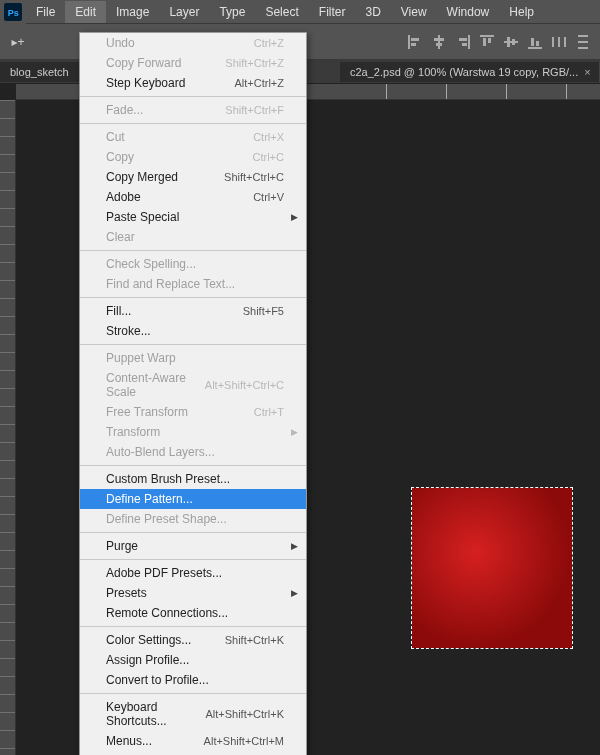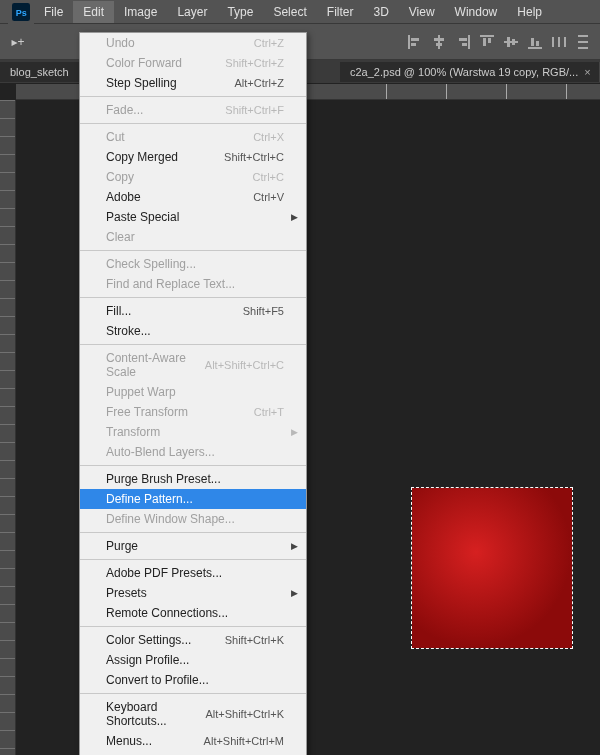"Ps" .menubar { padding-left: 8px -> none }
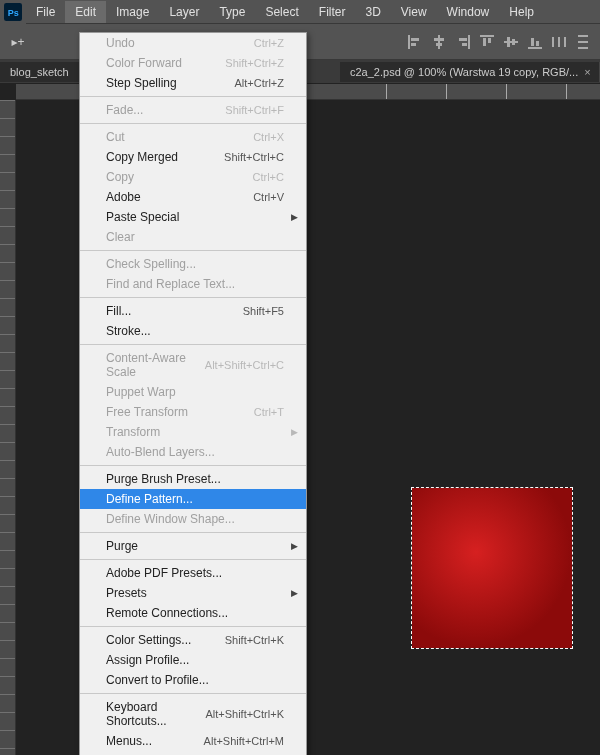"Color Forward" span { text: Color -> Copy }
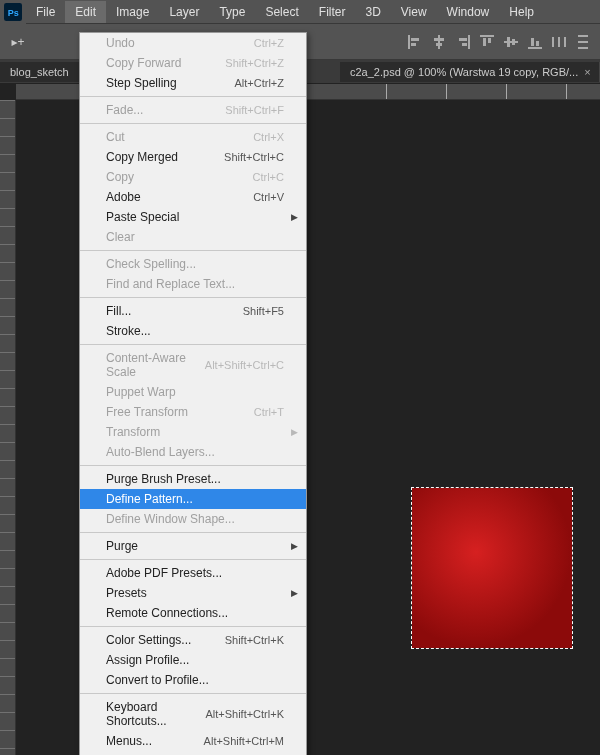"Step Spelling" span { text: Spelling -> Keyboard }
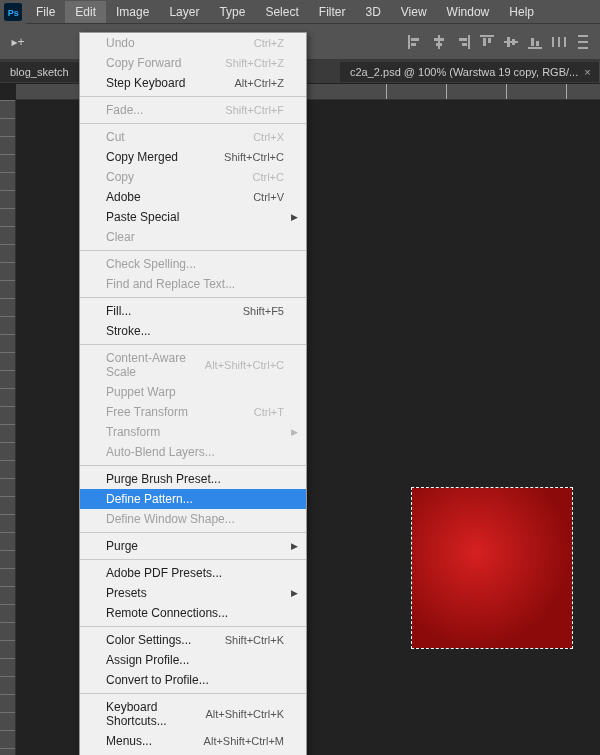"Copy Merged" div.mi { order: before "Copy" -> after "Copy" }
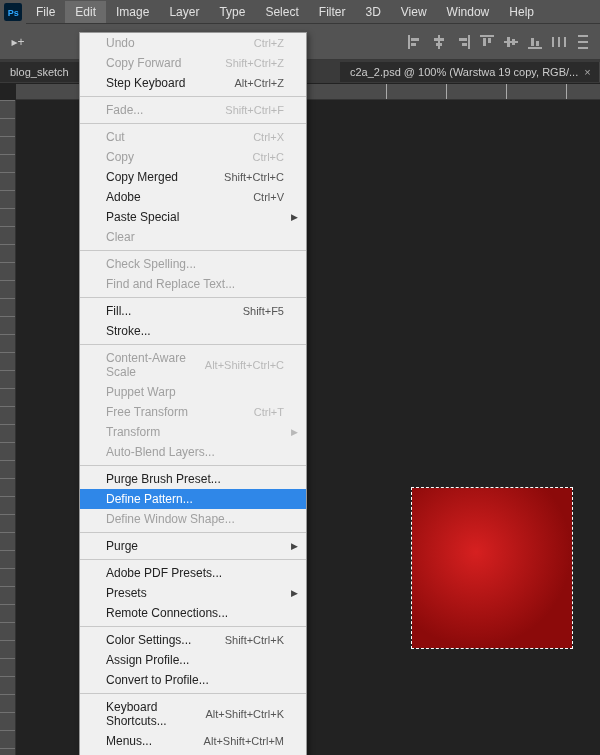"Content-Aware Scale" div.mi { order: before "Puppet Warp" -> after "Puppet Warp" }
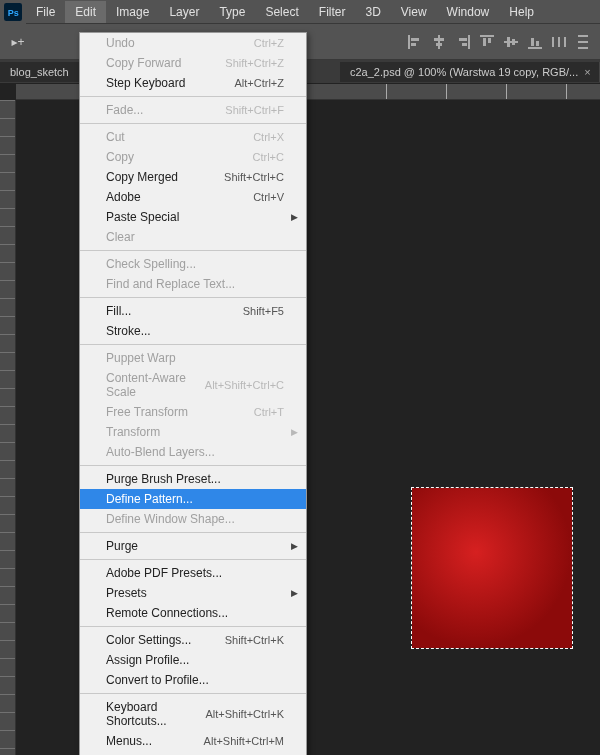"Purge Brush Preset..." span { text: Purge -> Custom }
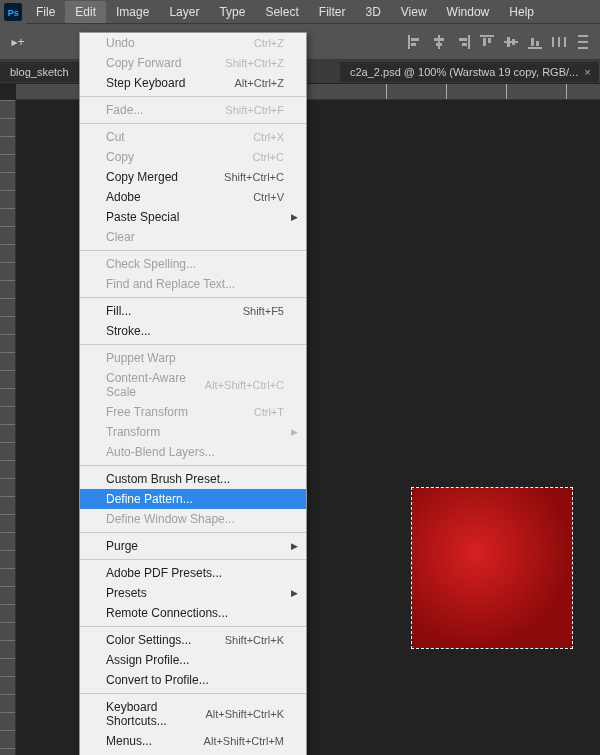"Define Window Shape..." span { text: Window -> Preset }
